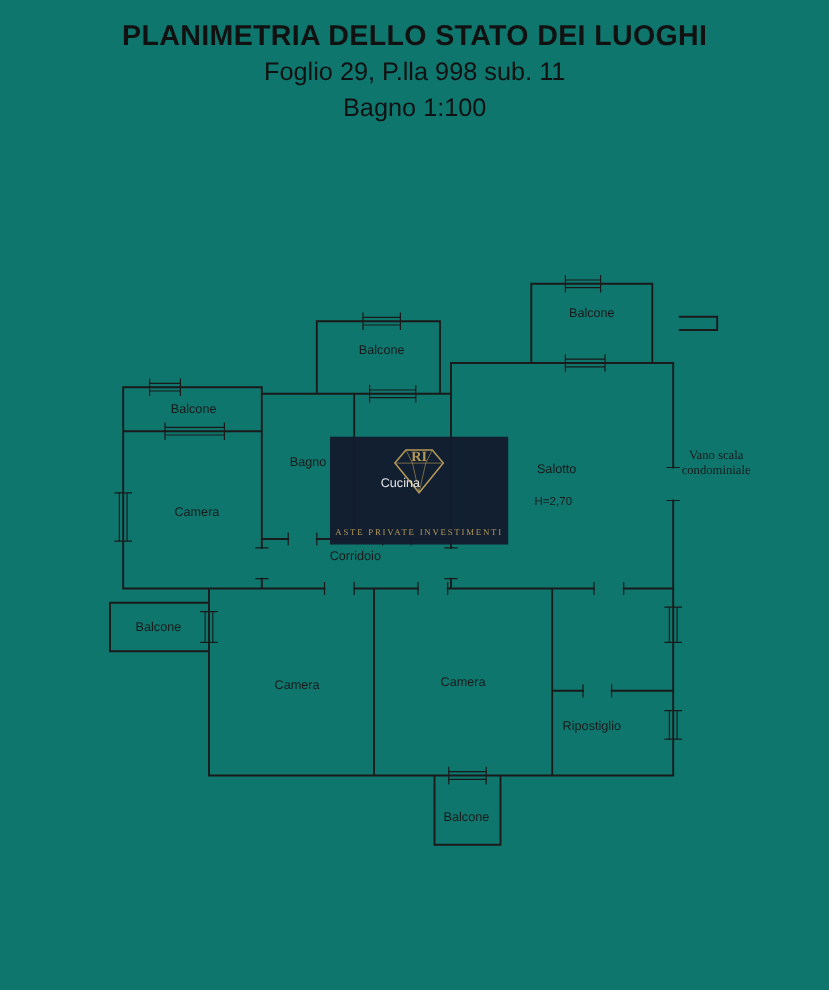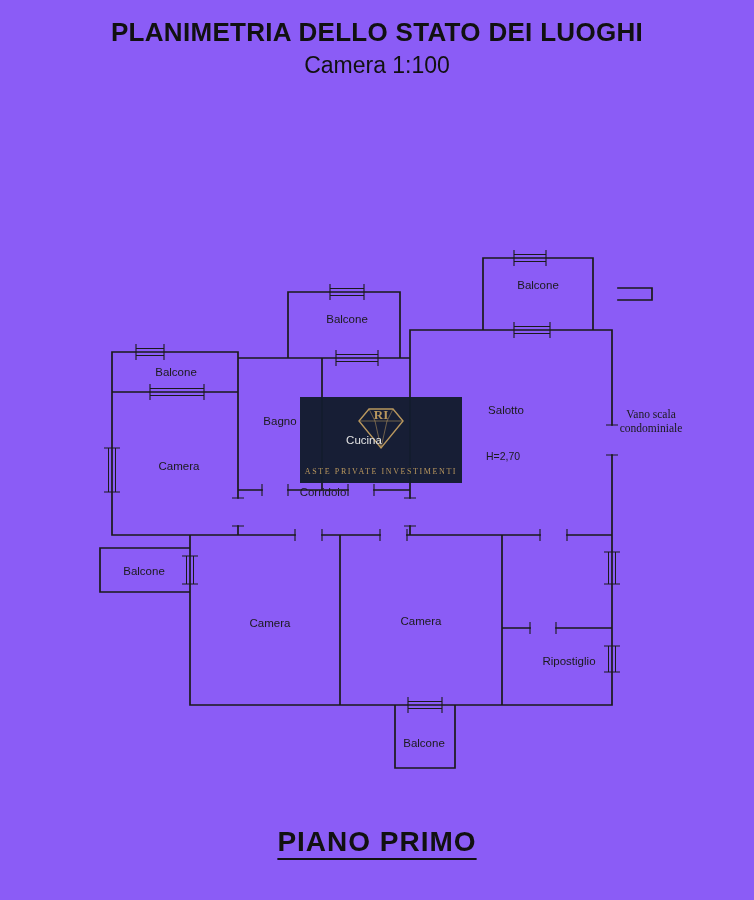"PLANIMETRIA DELLO STATO DEI LUOGHI" .page { background: #8b5cf6 -> #0f766e }
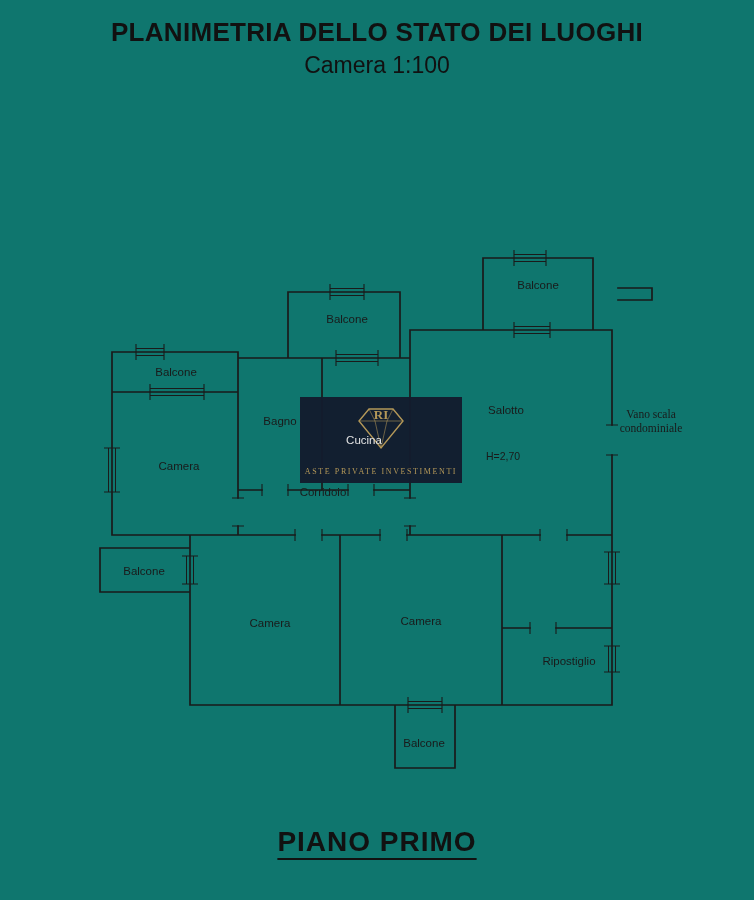"Foglio 29, P.lla 998 sub." div.h-reg { html: none -> <div>Foglio 29, P.lla 998 sub. 11</div> }
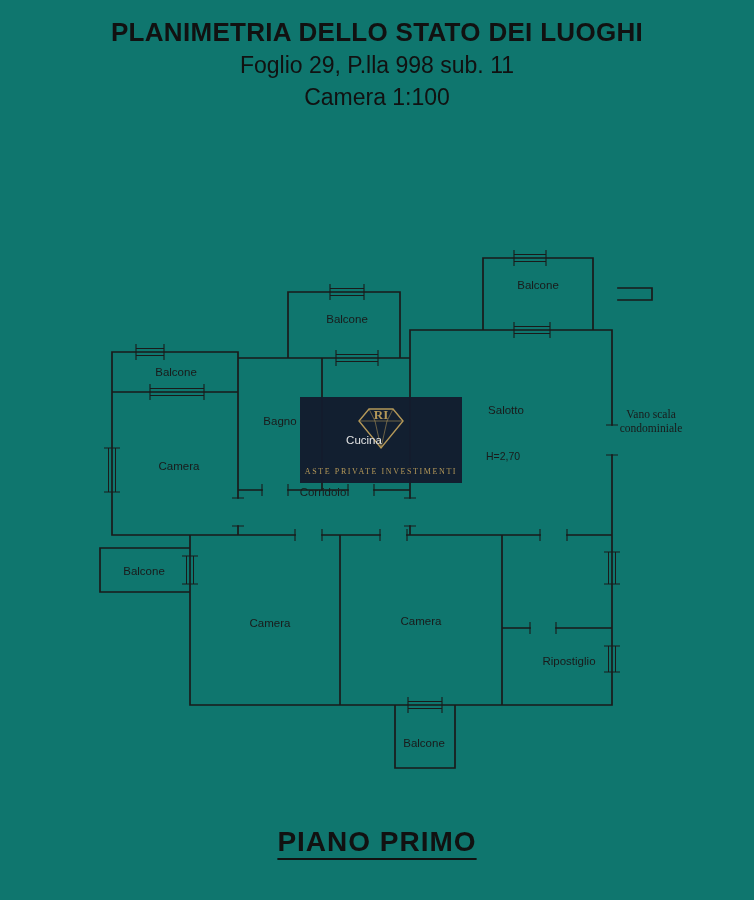"Camera 1:100" div.h-reg { text: Camera -> Bagno }
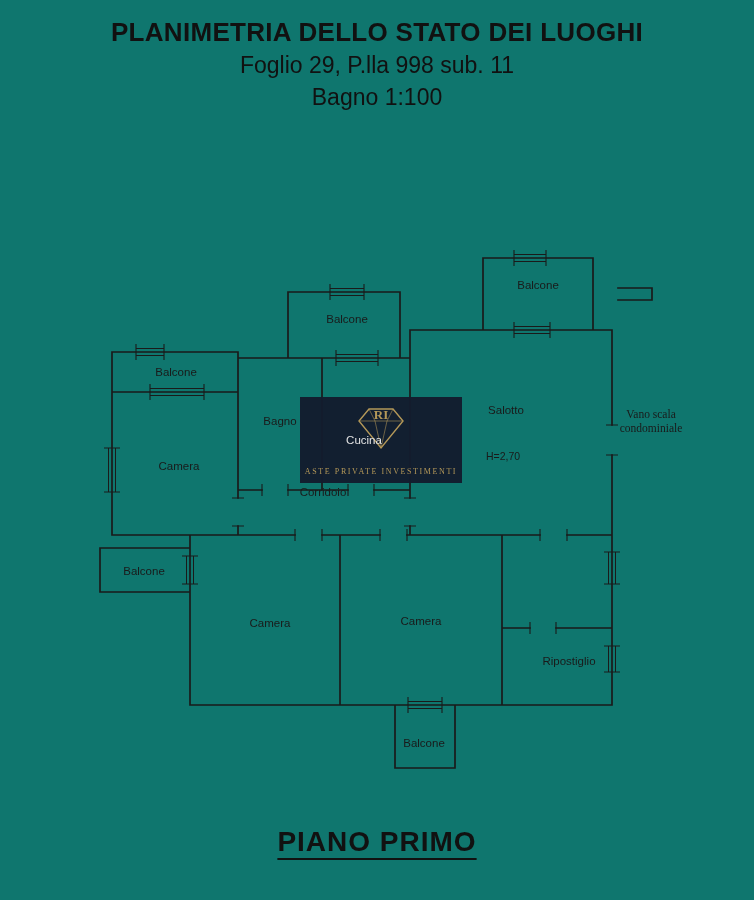"RI" .watermark { height: 86px -> 98px }
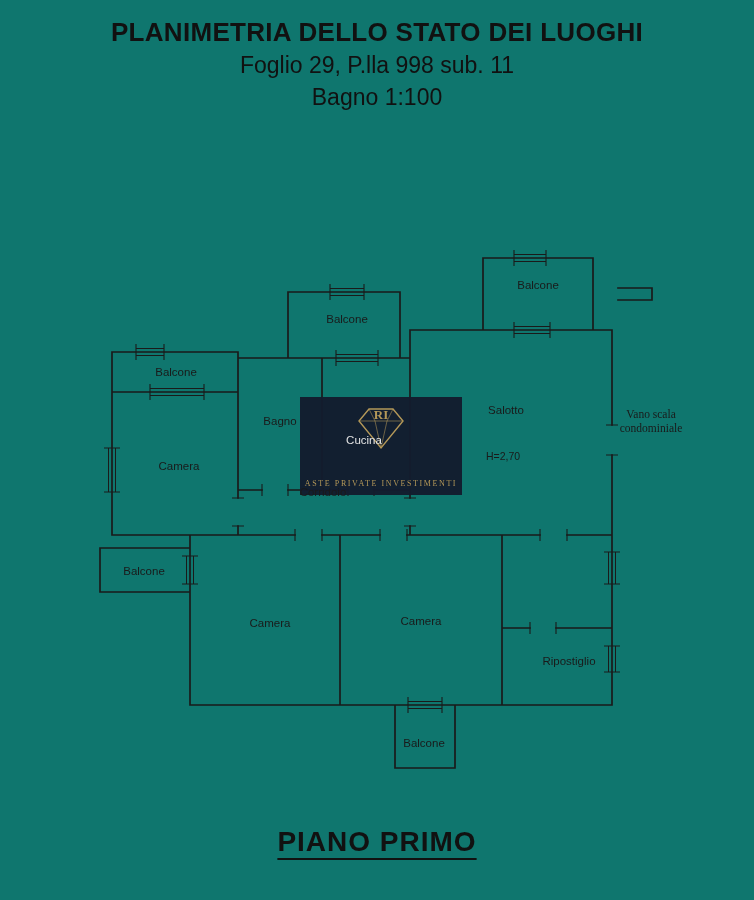"Salotto" span.lbl { top: 410px -> 427px }
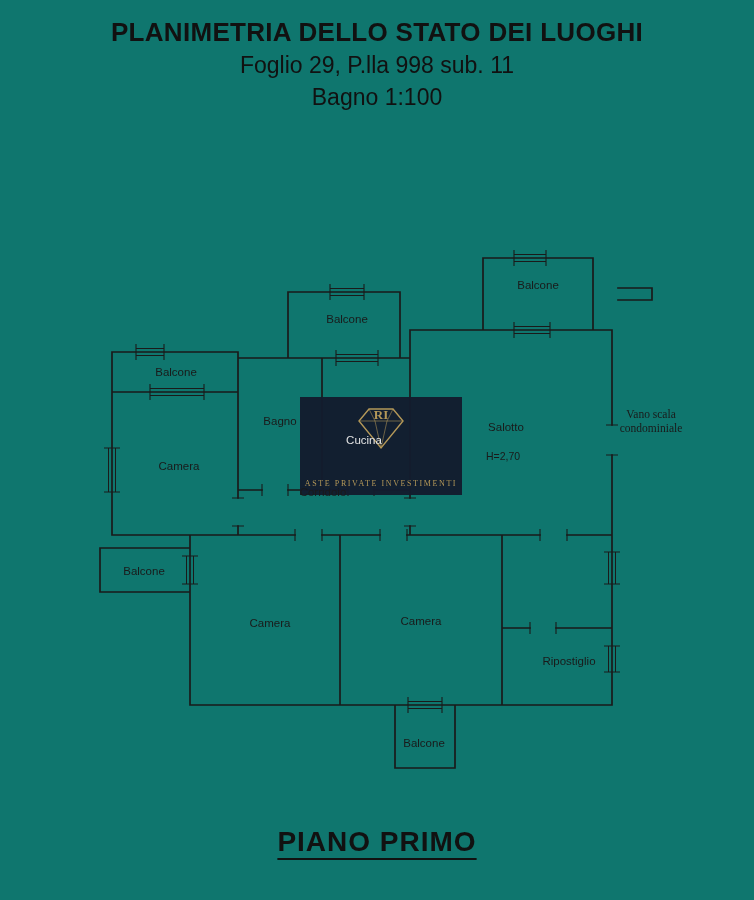"Corridoio" span.lbl { top: 492px -> 506px }
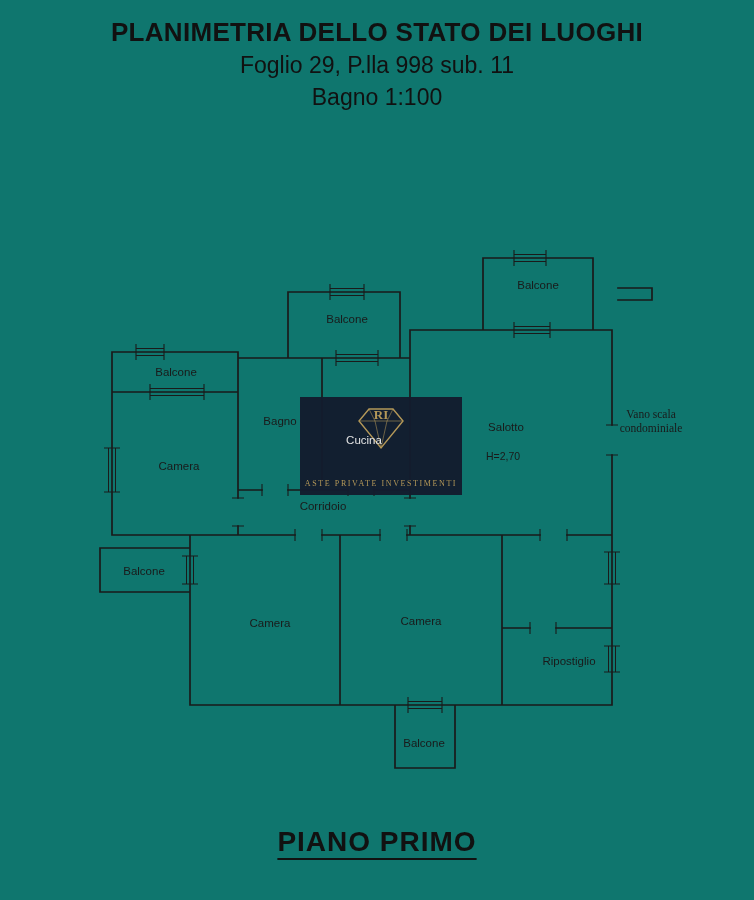"Ripostiglio" span.lbl { left: 569px -> 538px }
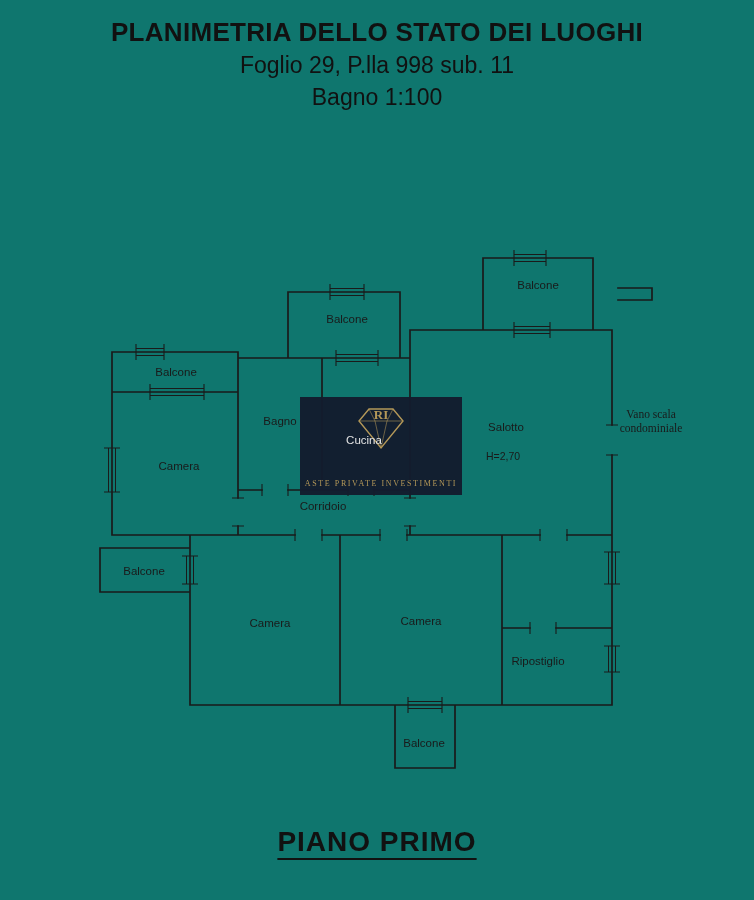"PIANO PRIMO" div.footer { html: <div> <span>PIANO PRIMO</span> </div> -> none }
